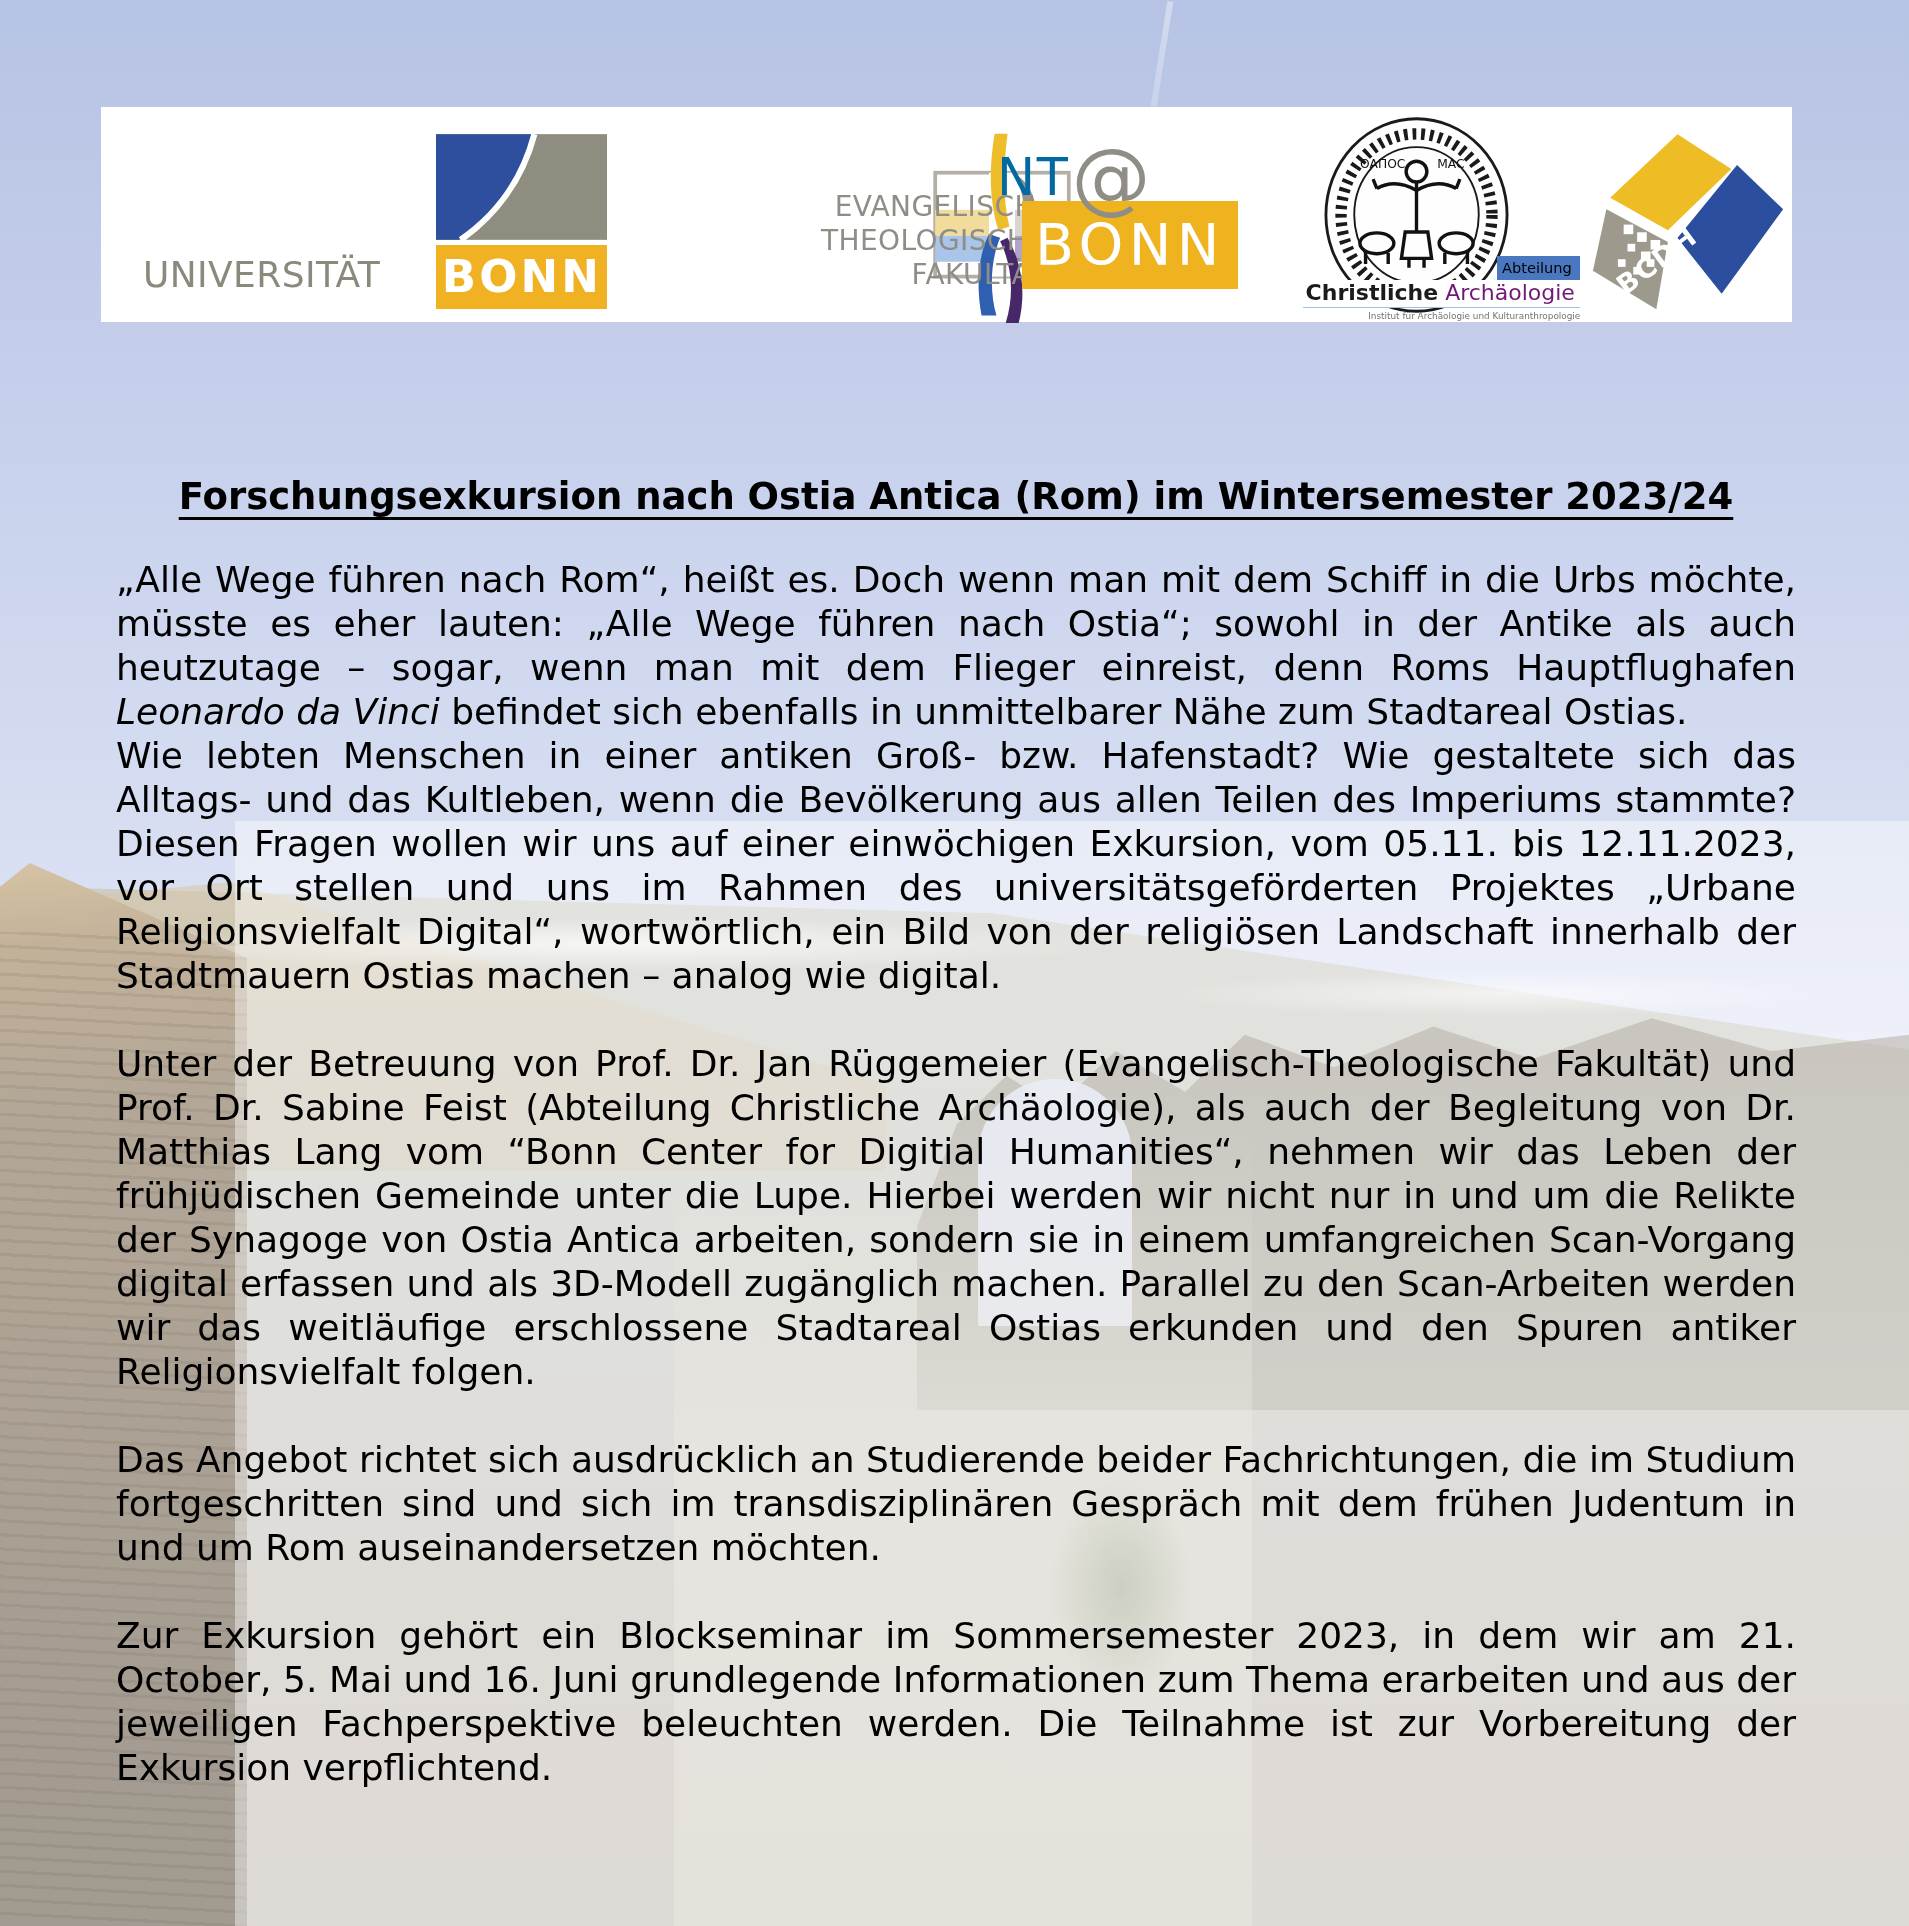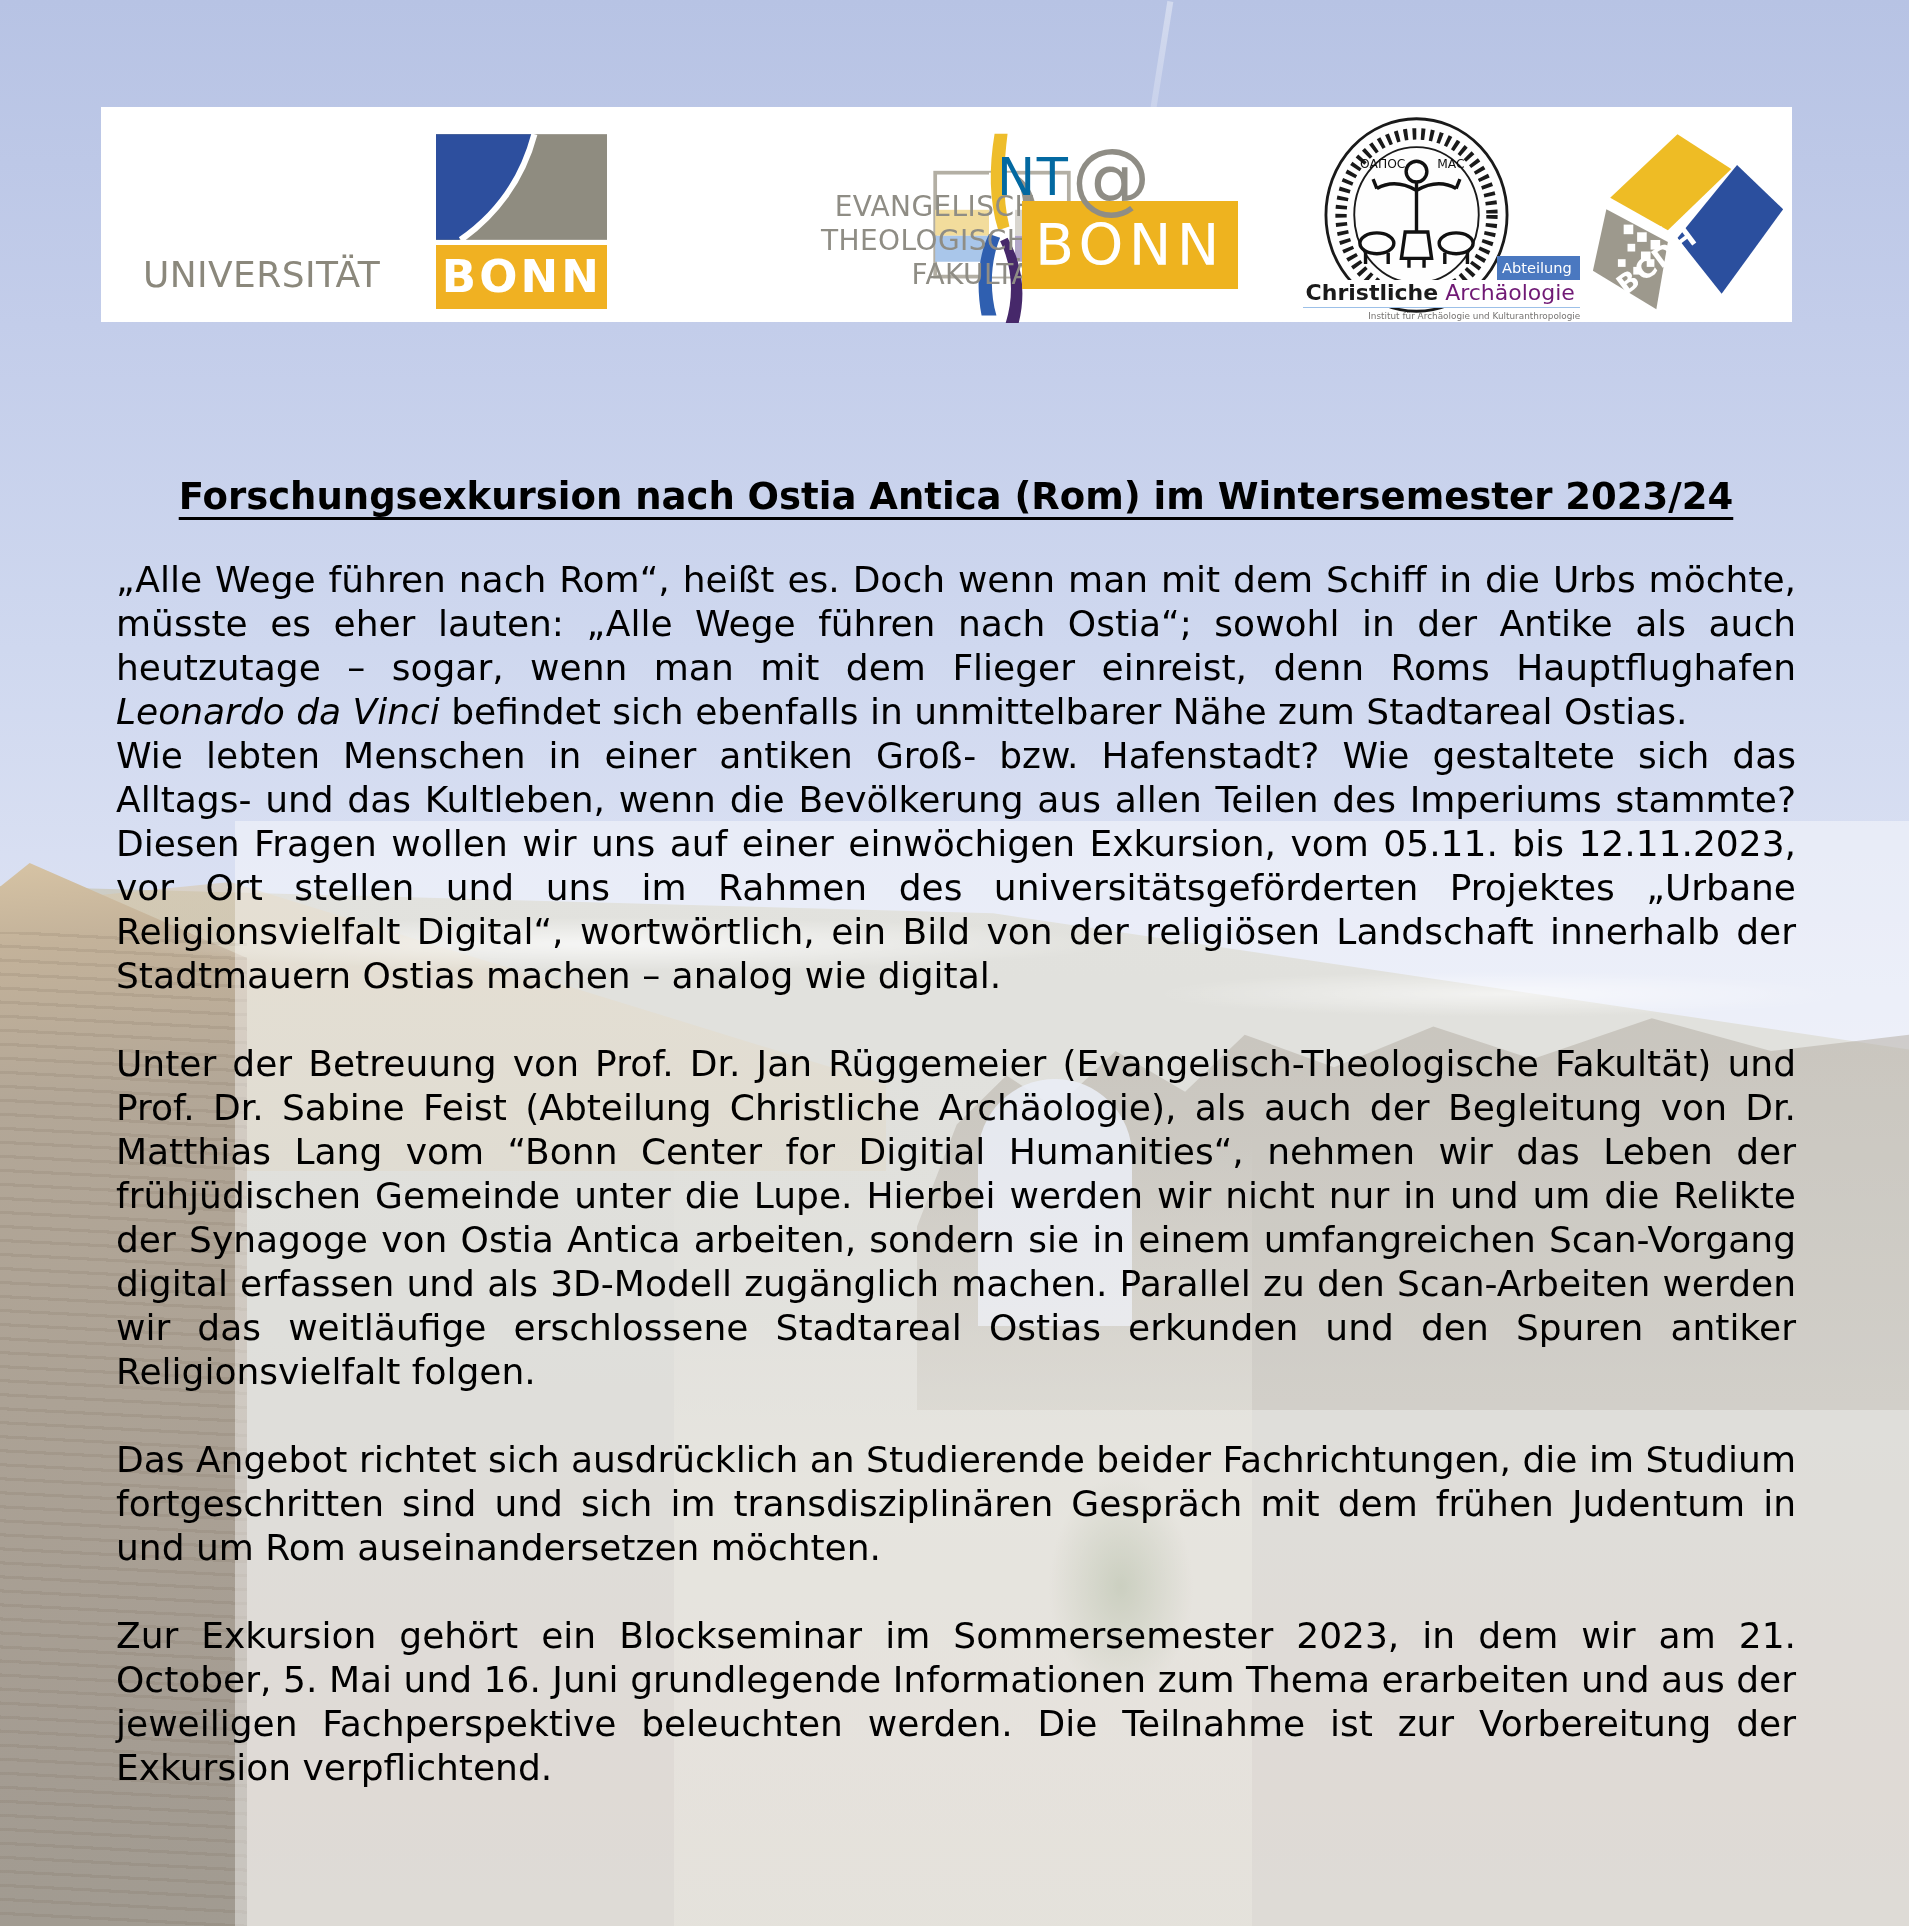"Abteilung" .seal-badge { color: #ffffff -> #000000 }
